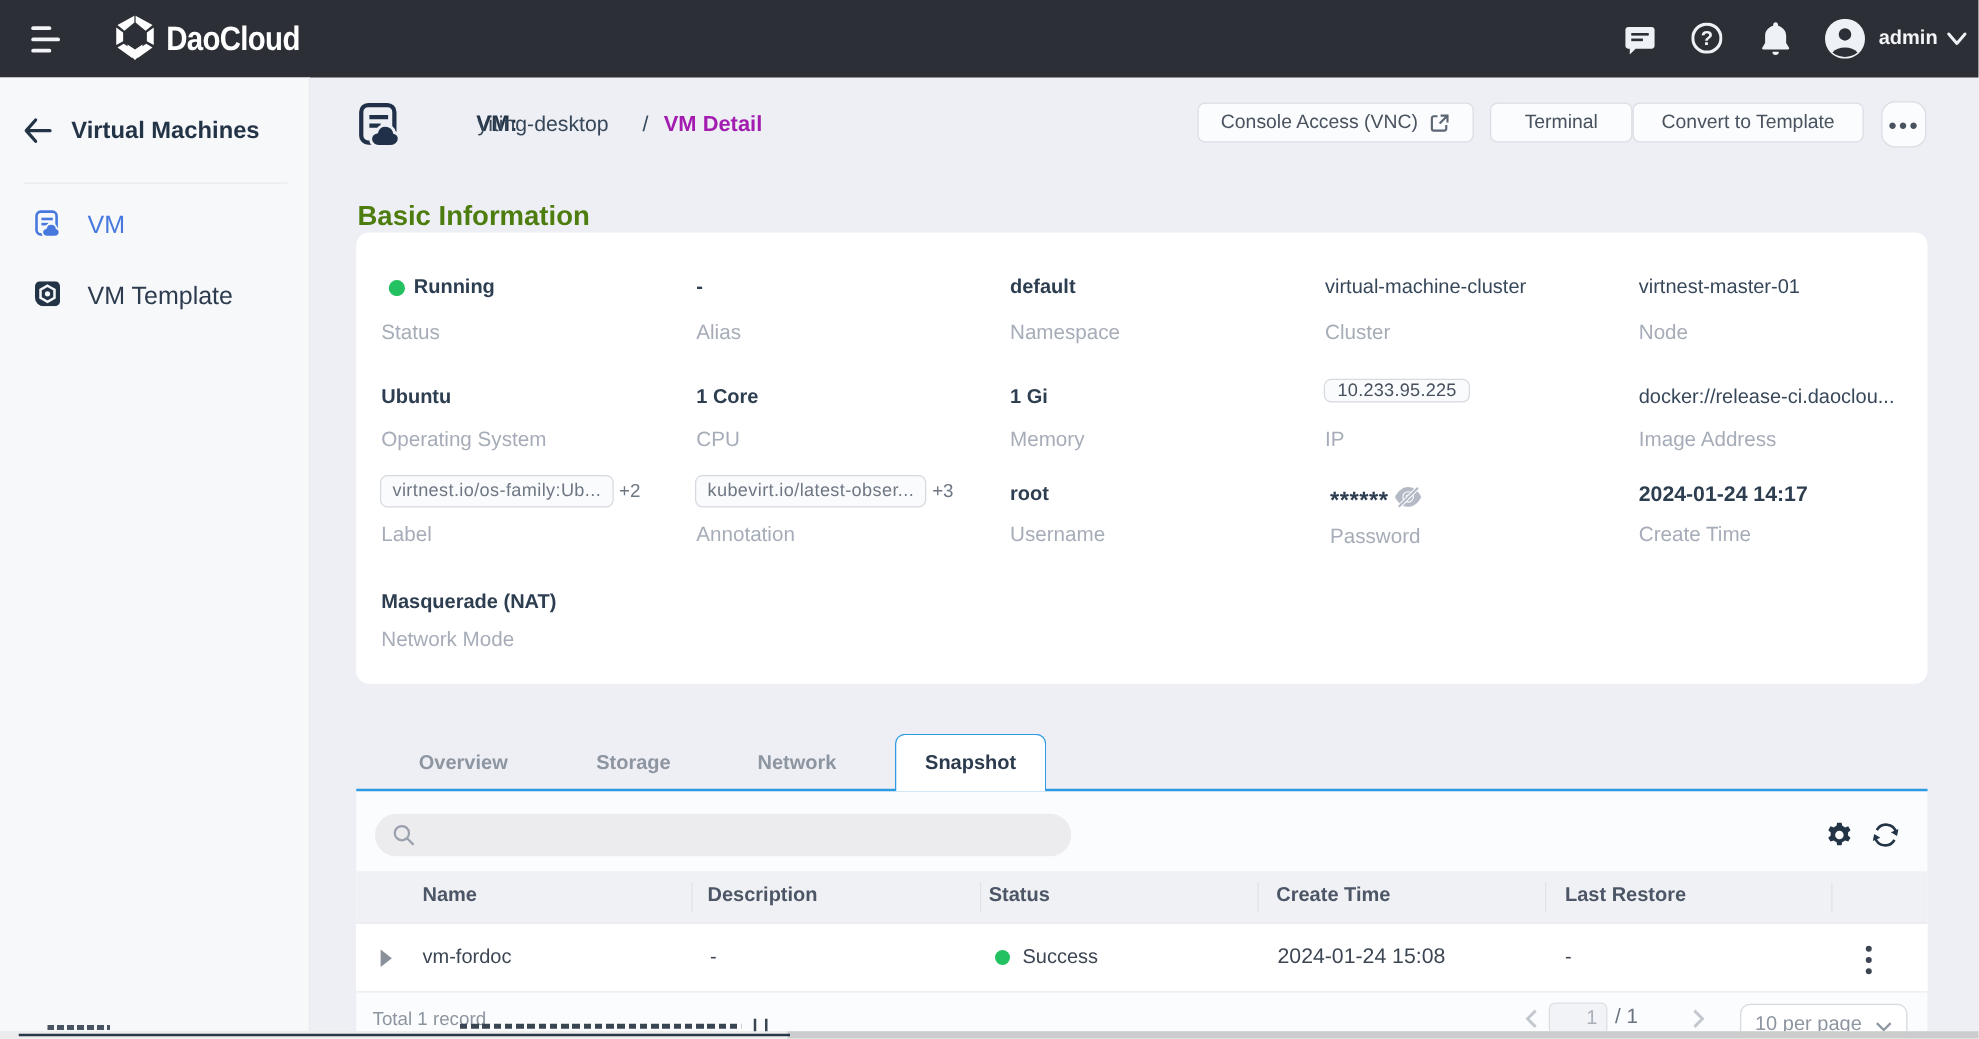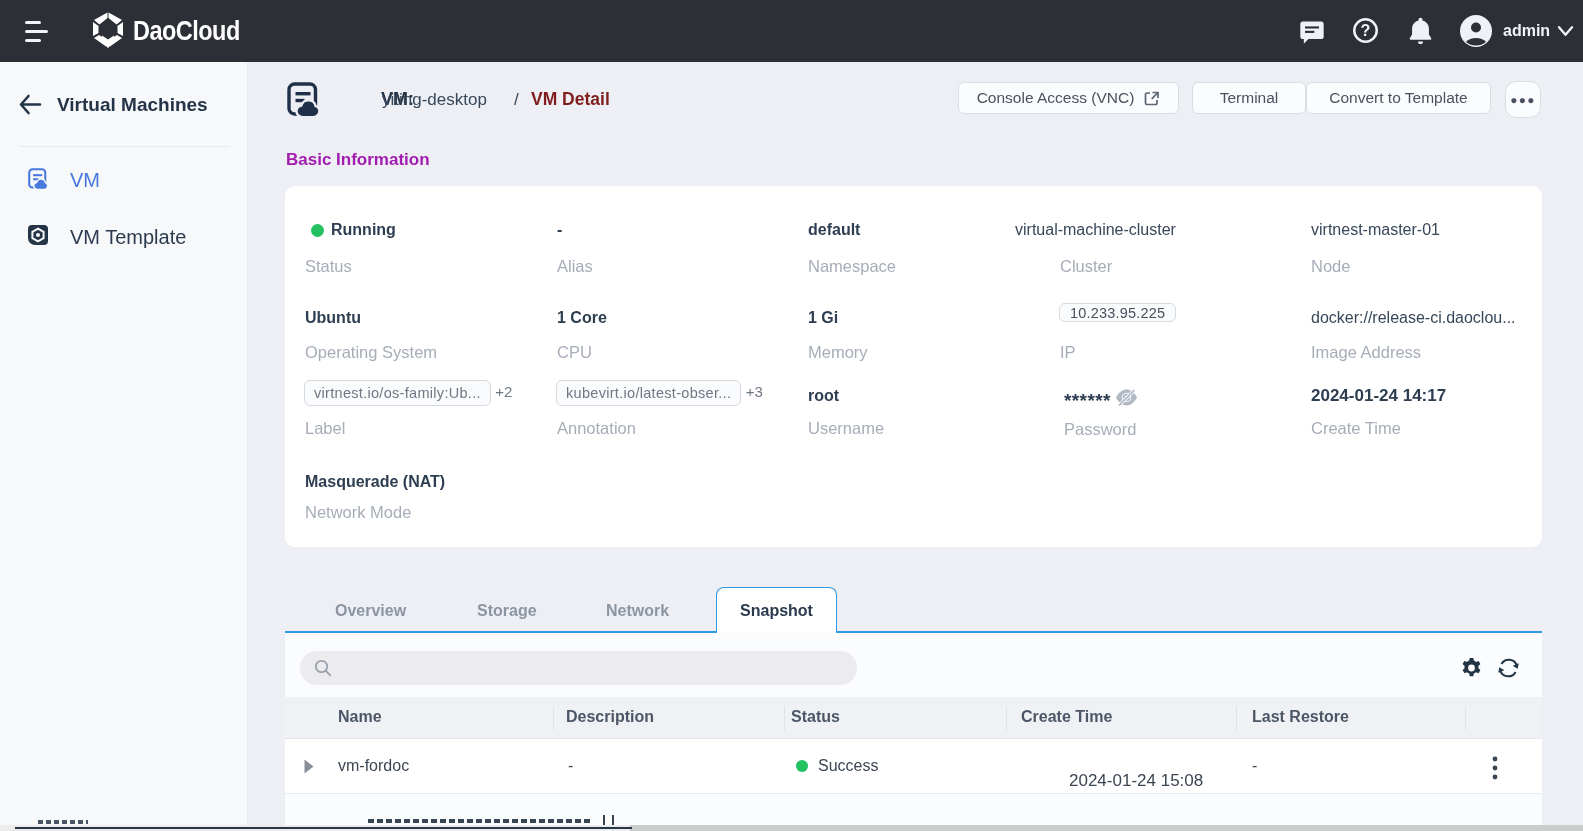"VM Detail" div.abs { color: #7f1d1d -> #a21caf }
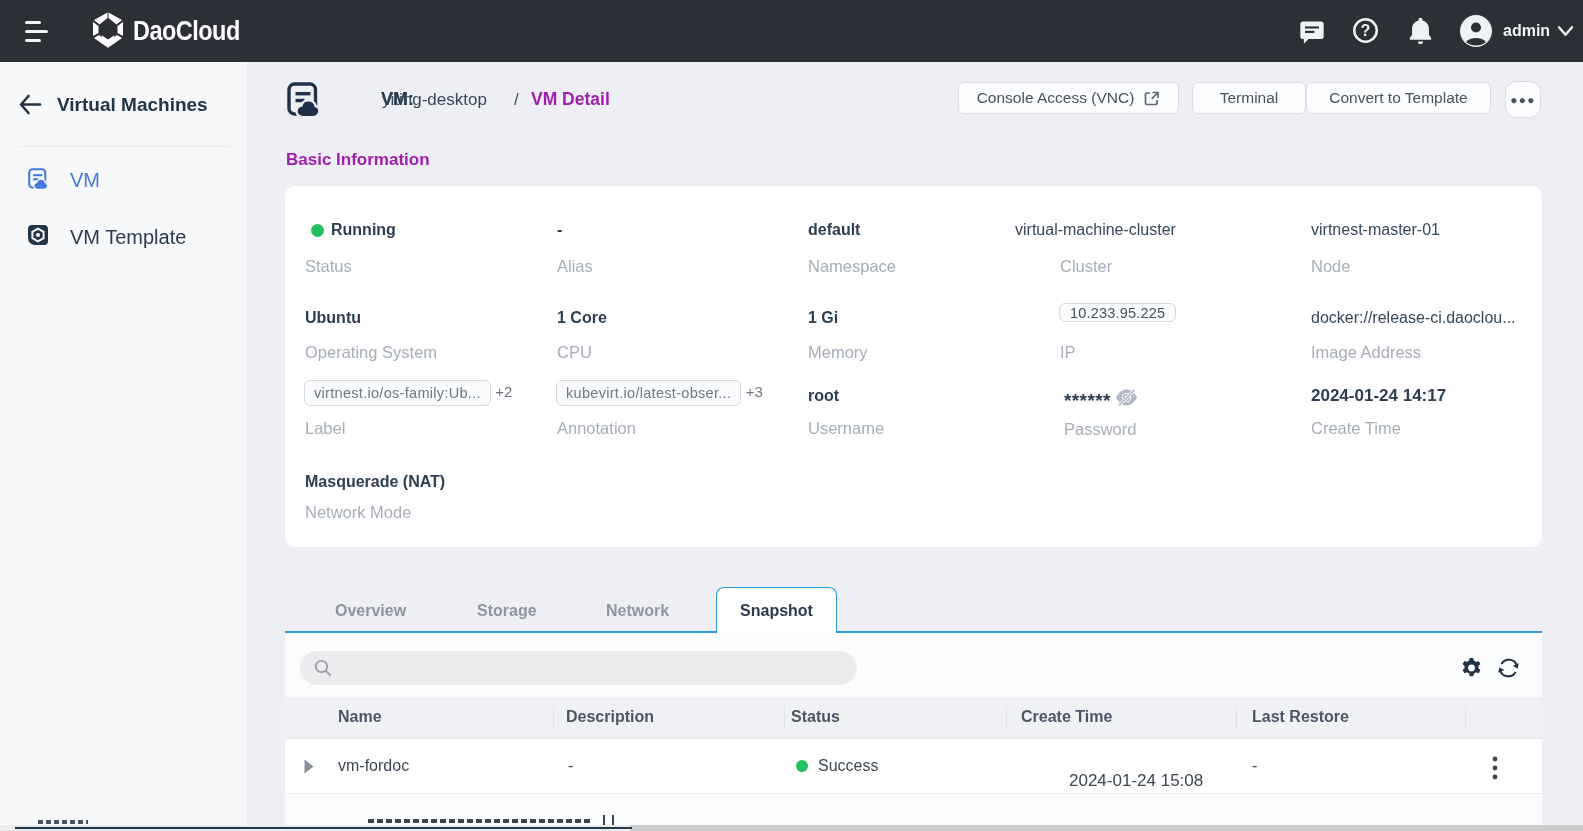"Basic Information" #basic-info { color: #a21caf -> #4d7c0f; font-size: 17px -> 22px; top: 150px -> 160px }
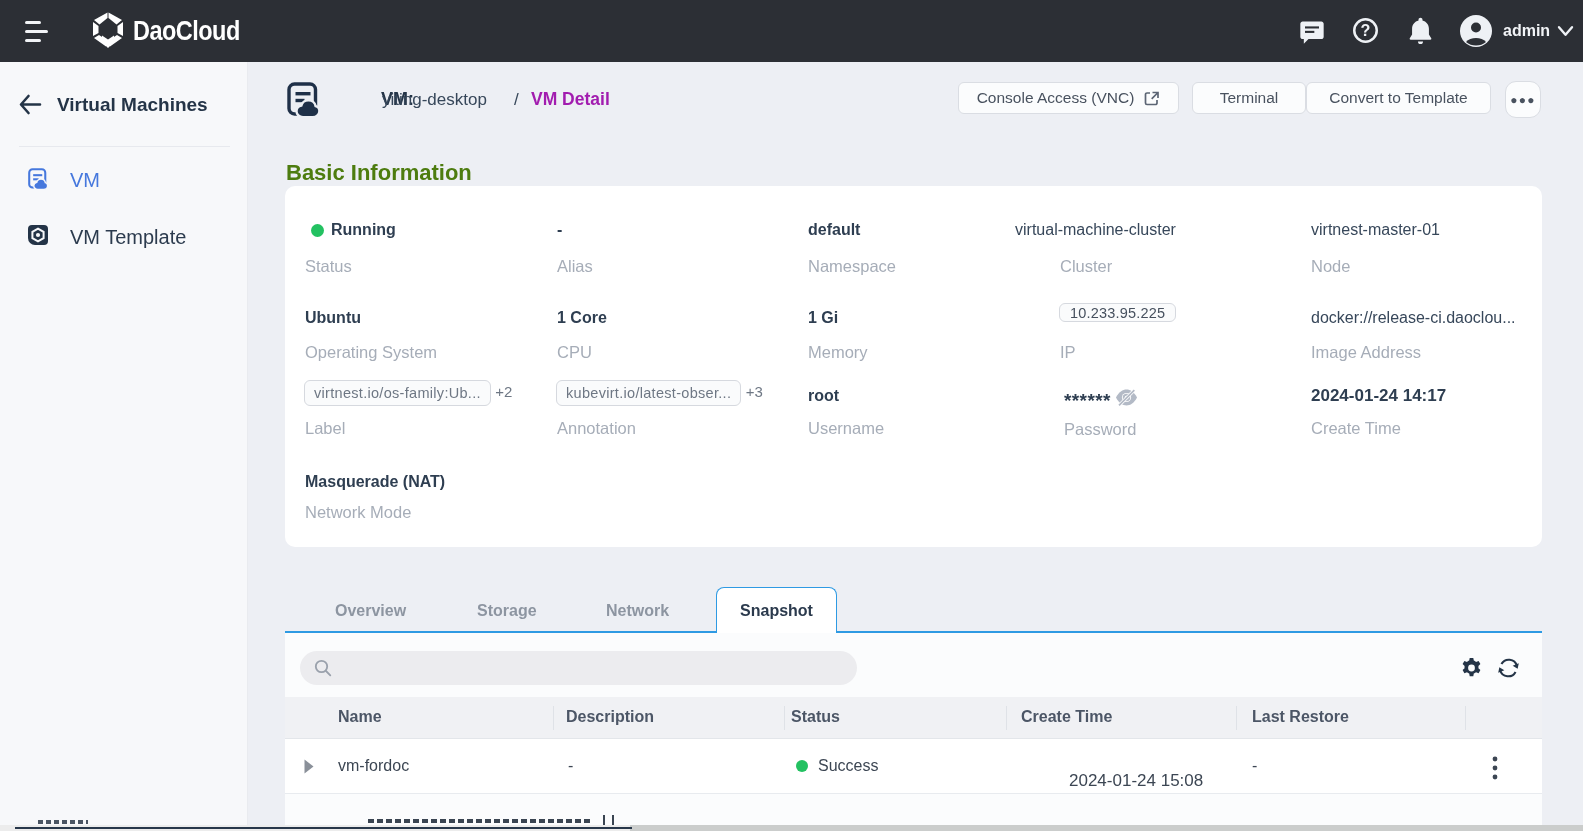"virtual-machine-cluster" div.fval { left: 730px -> 775px }
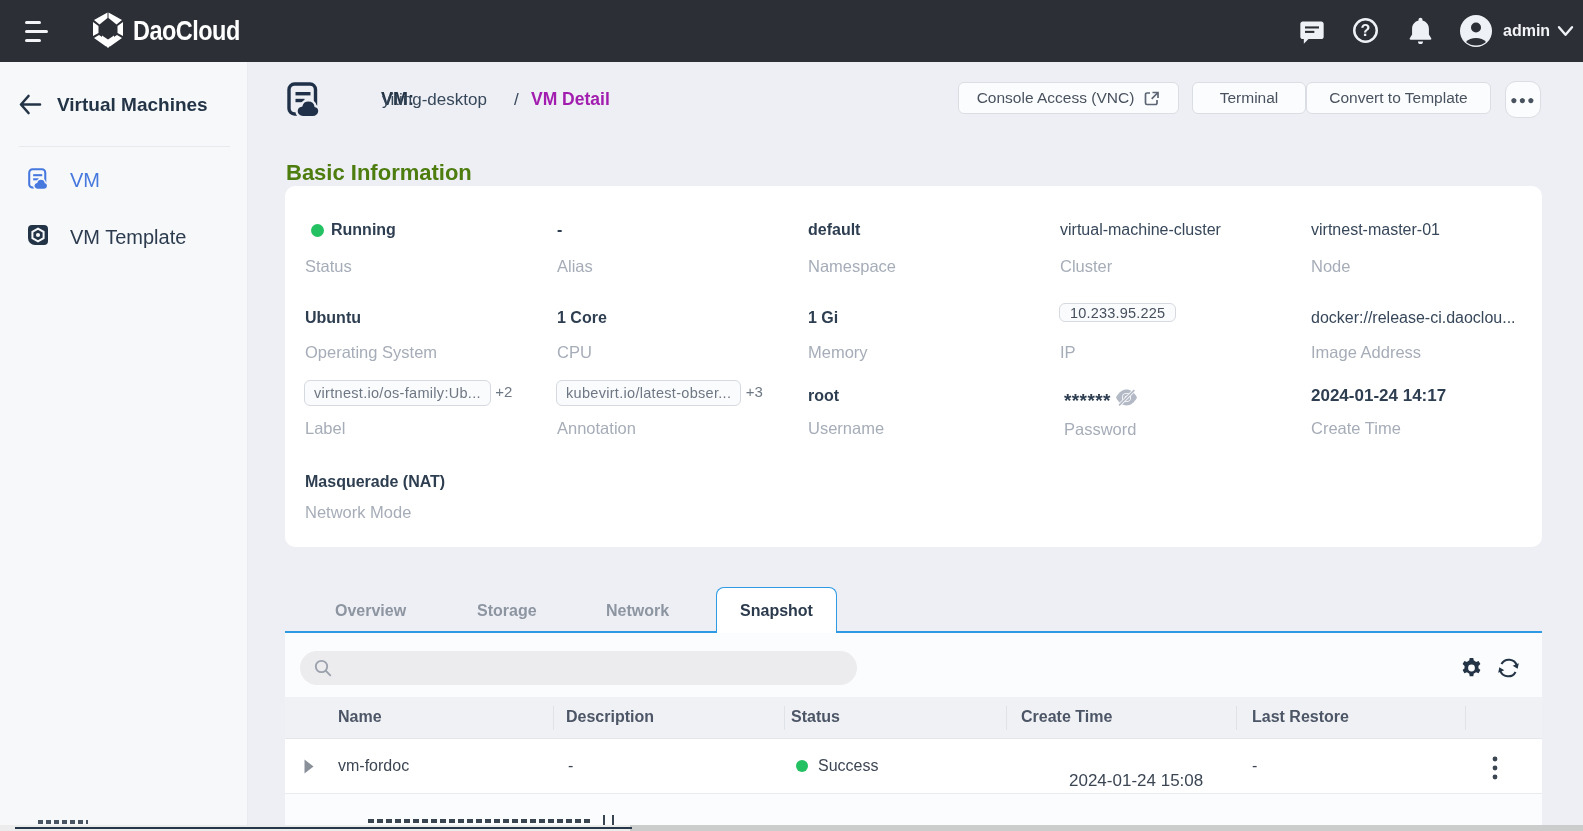"2024-01-24 15:08" div.td { margin-left: 47px -> none; top: 32px -> 16px }
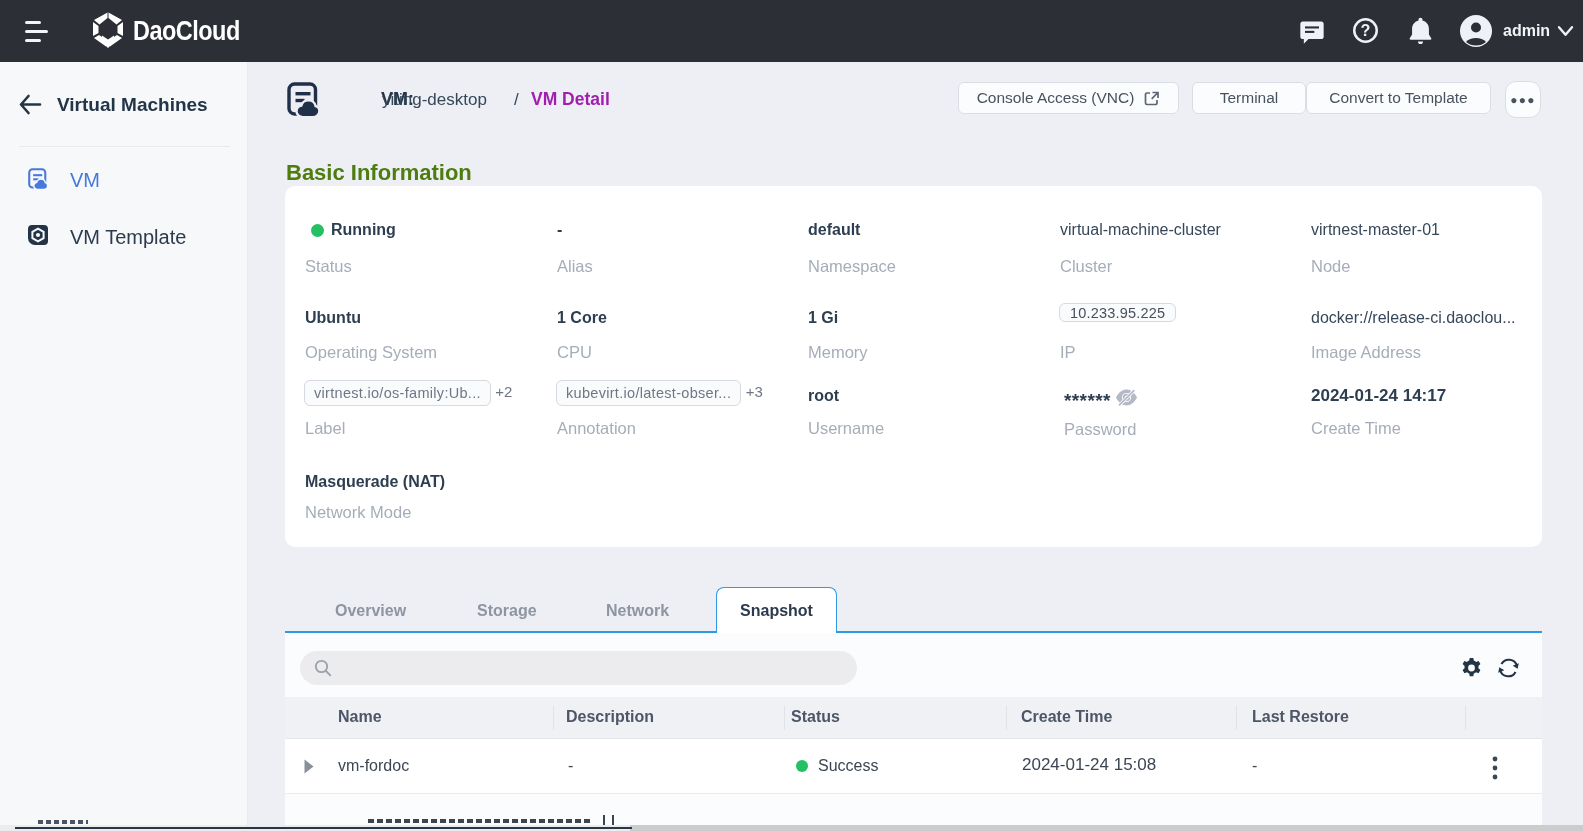"Total 1 record" div { html: none -> <div> <div>Total 1 record</div> <svg> <path></path> </svg> <div>1</div> <div>/ 1</div> <svg> <path></path> </svg> <div>10 per page <svg> <path></path> </svg> </div> </div> }
